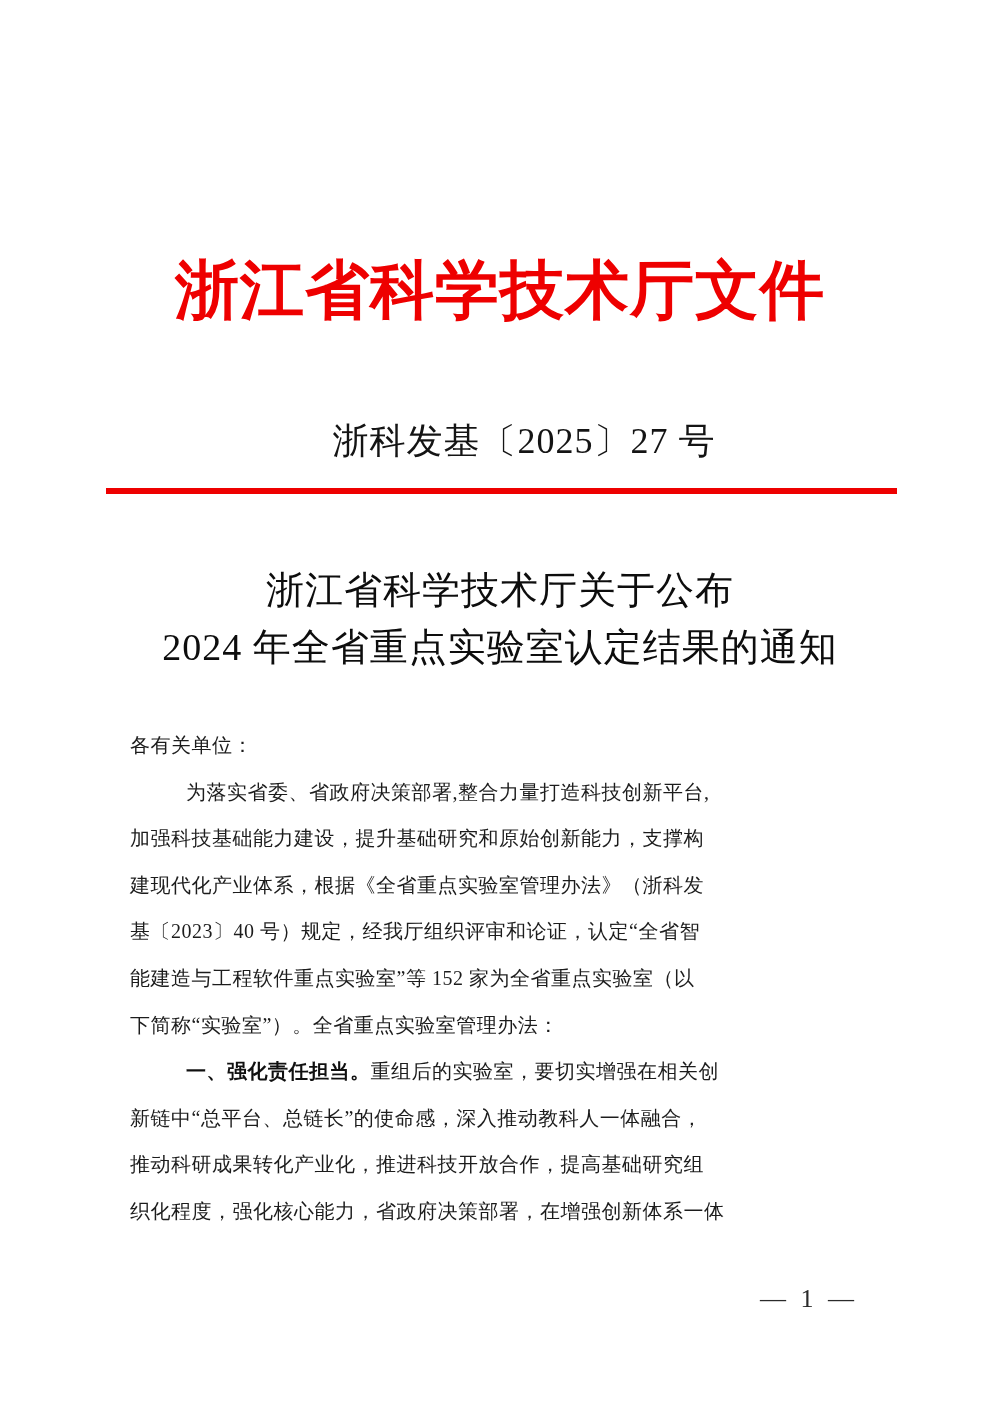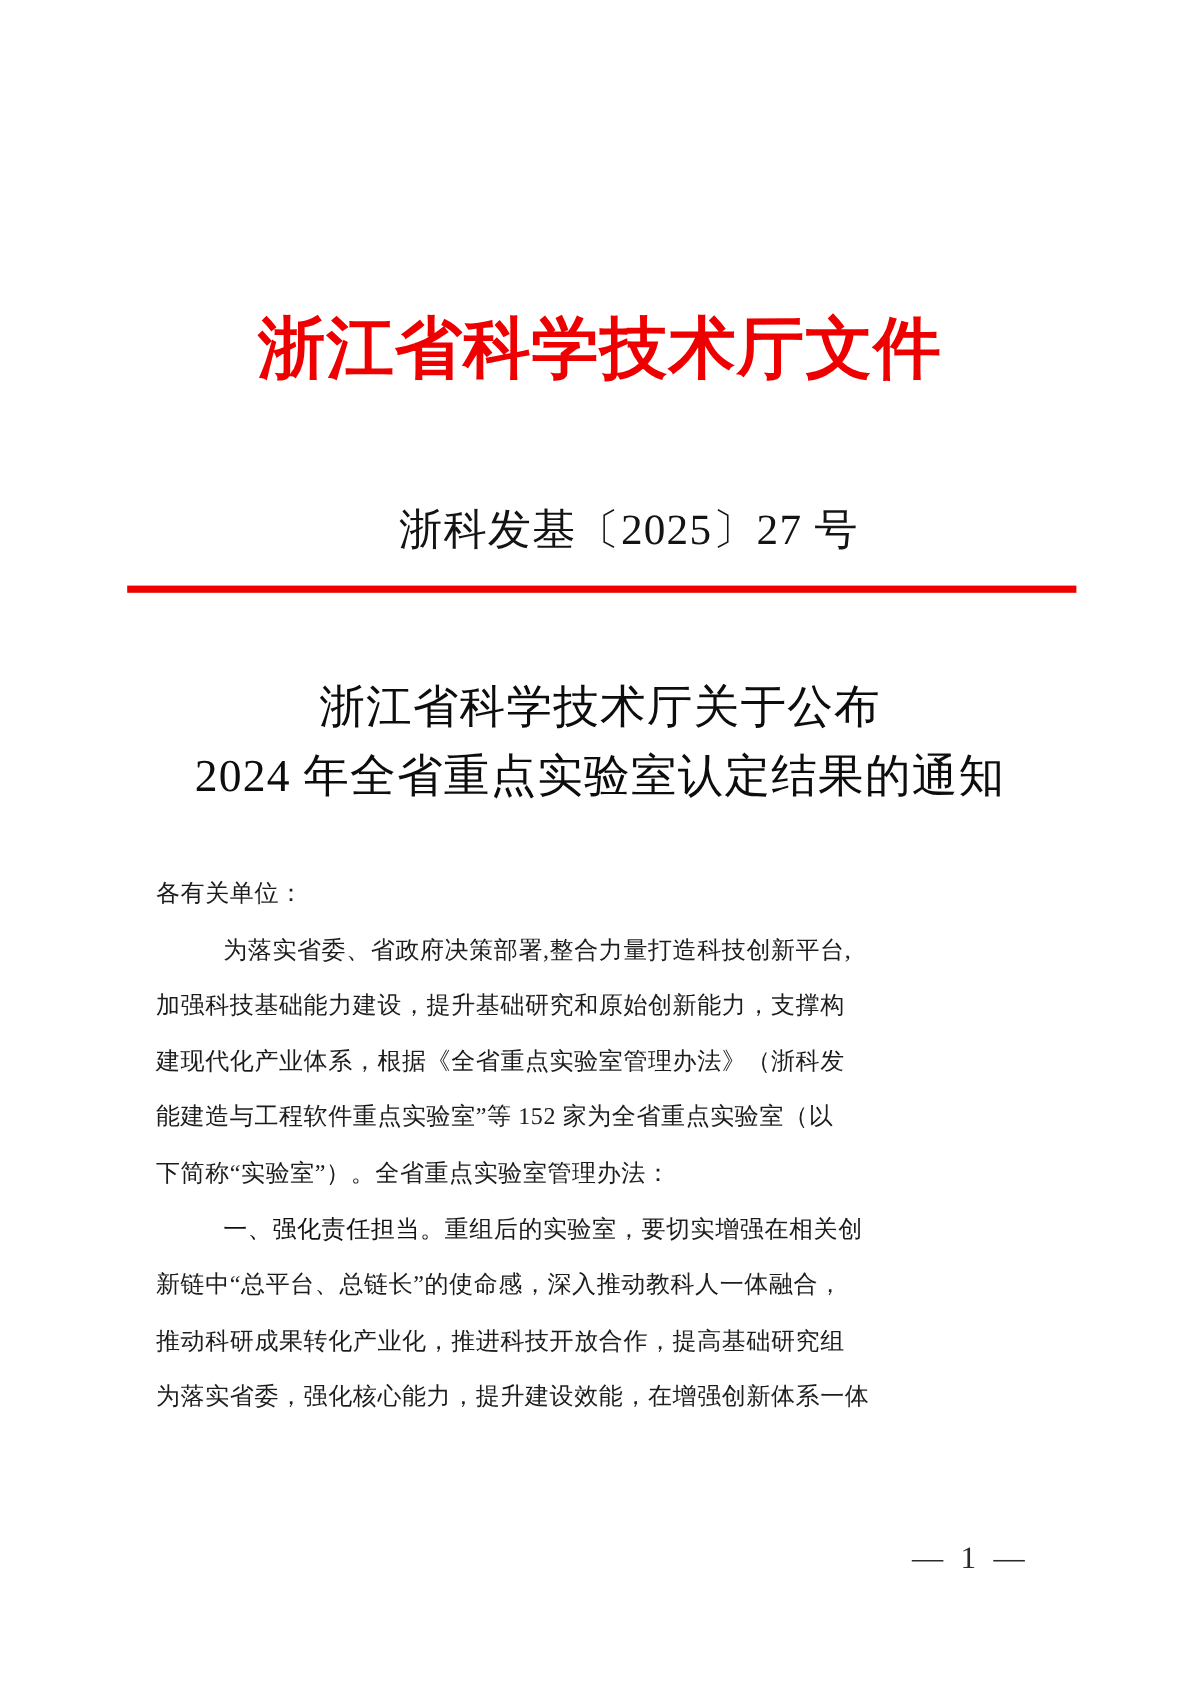"浙江省科学技术厅文件" .org-title { font-size: 56px -> 64px }
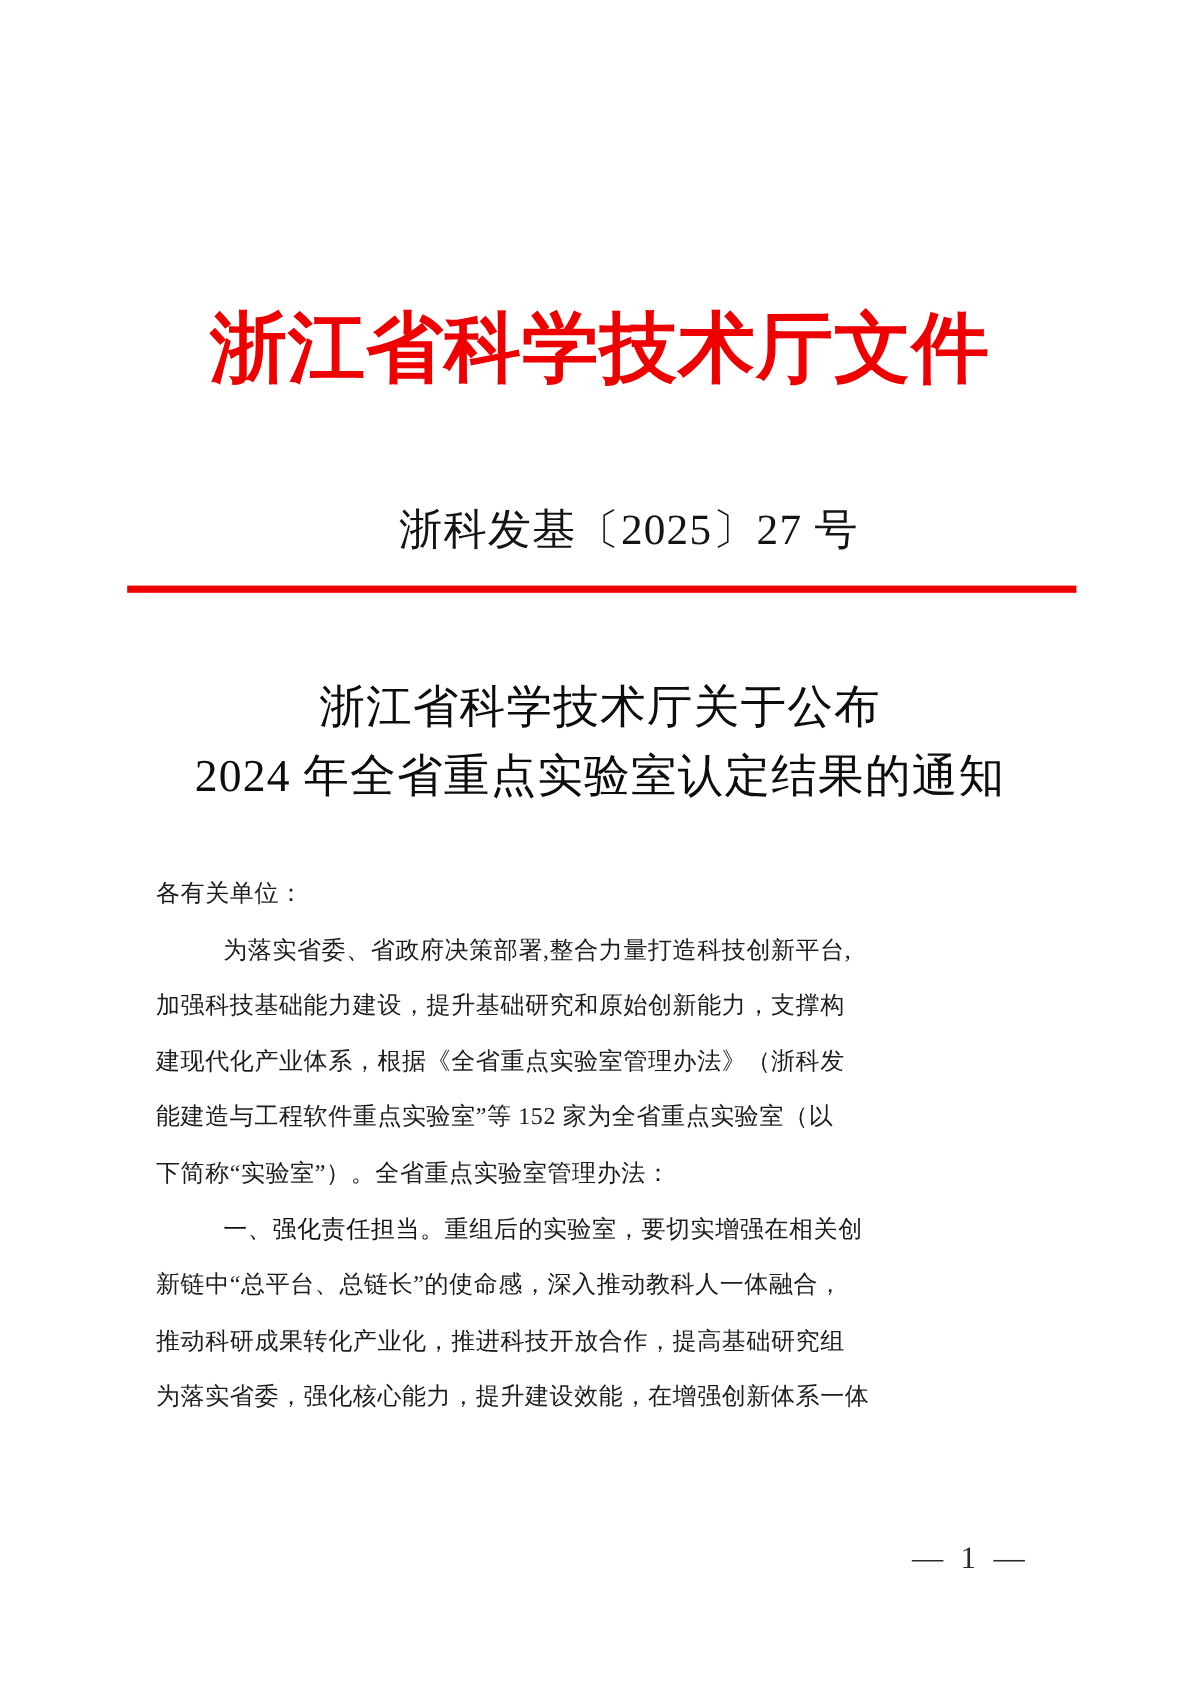"基〔2023〕40 号）规定，经我厅组织评审和论证，认定“全省智" div.line { html: none -> <div><span>基〔2023〕40 号）规定，经我厅组织评审和论证，认定“全省智</span></div> }
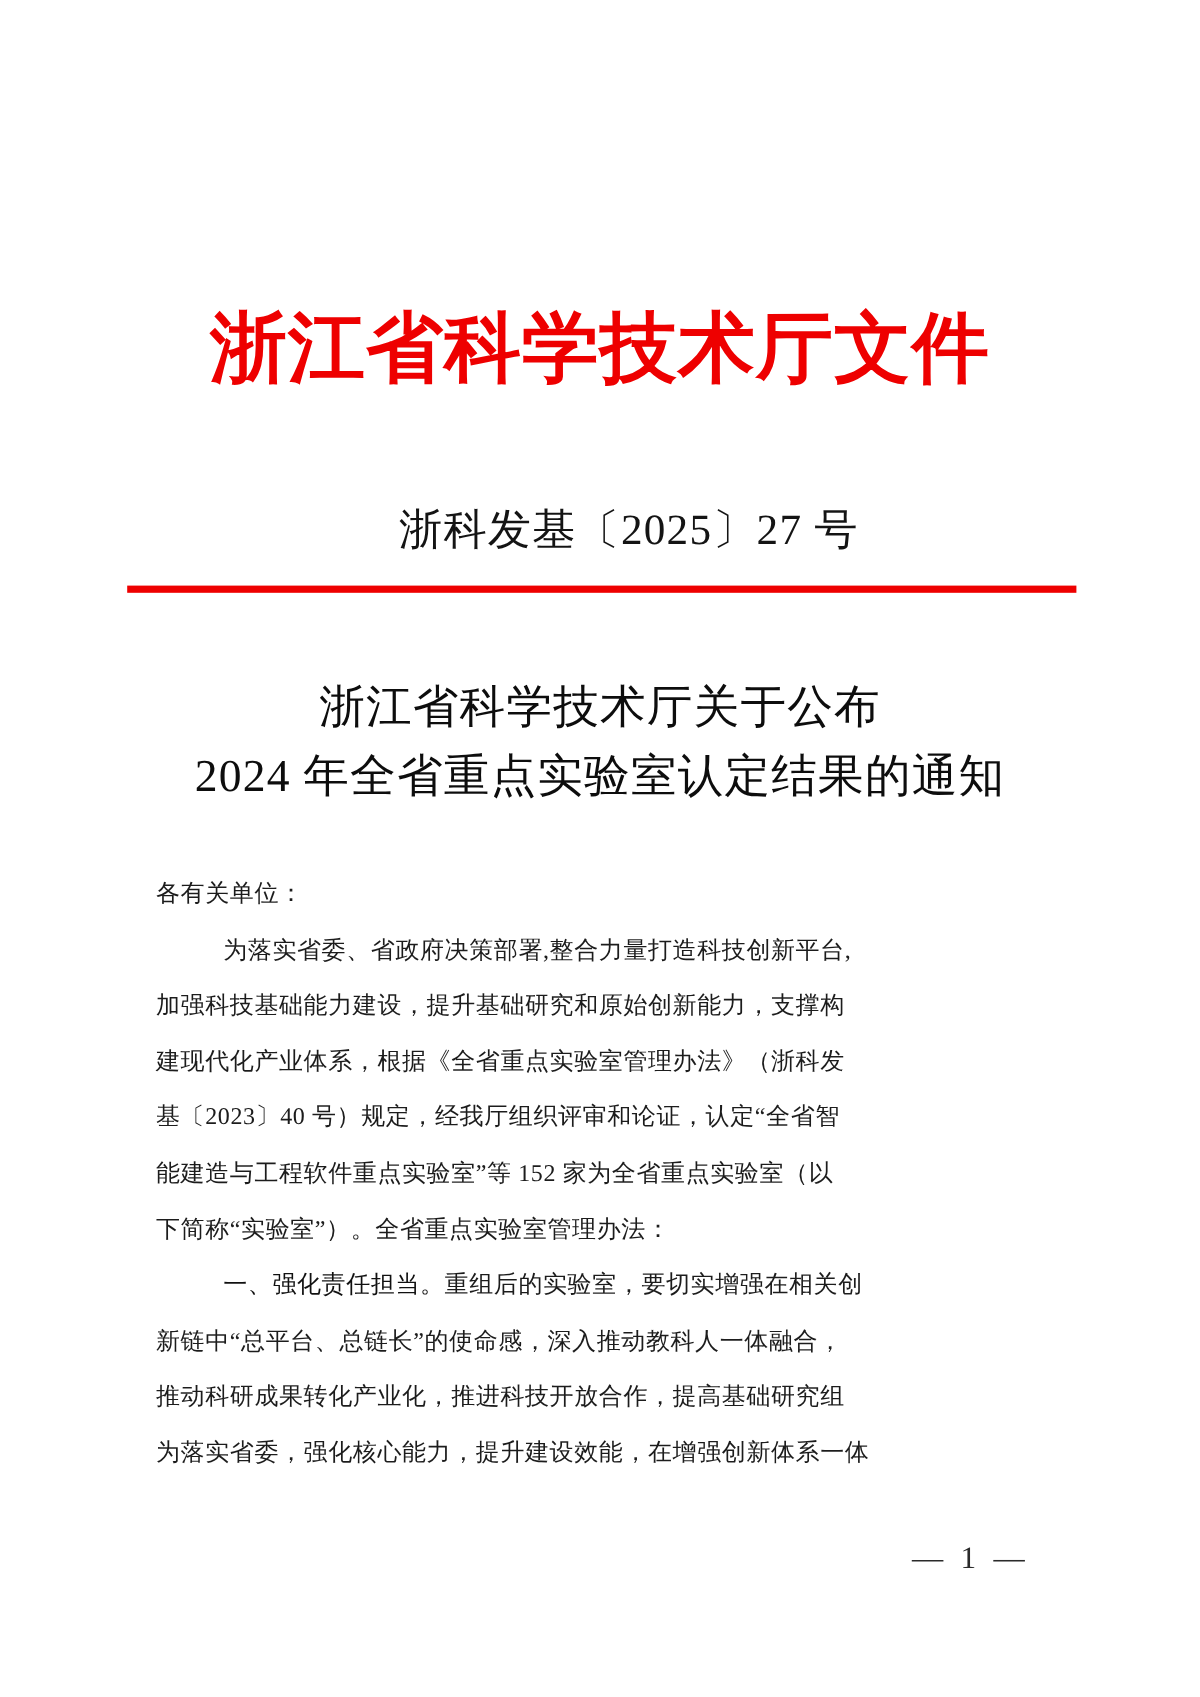"一、强化责任担当。" .bold-seg { font-weight: normal -> bold }
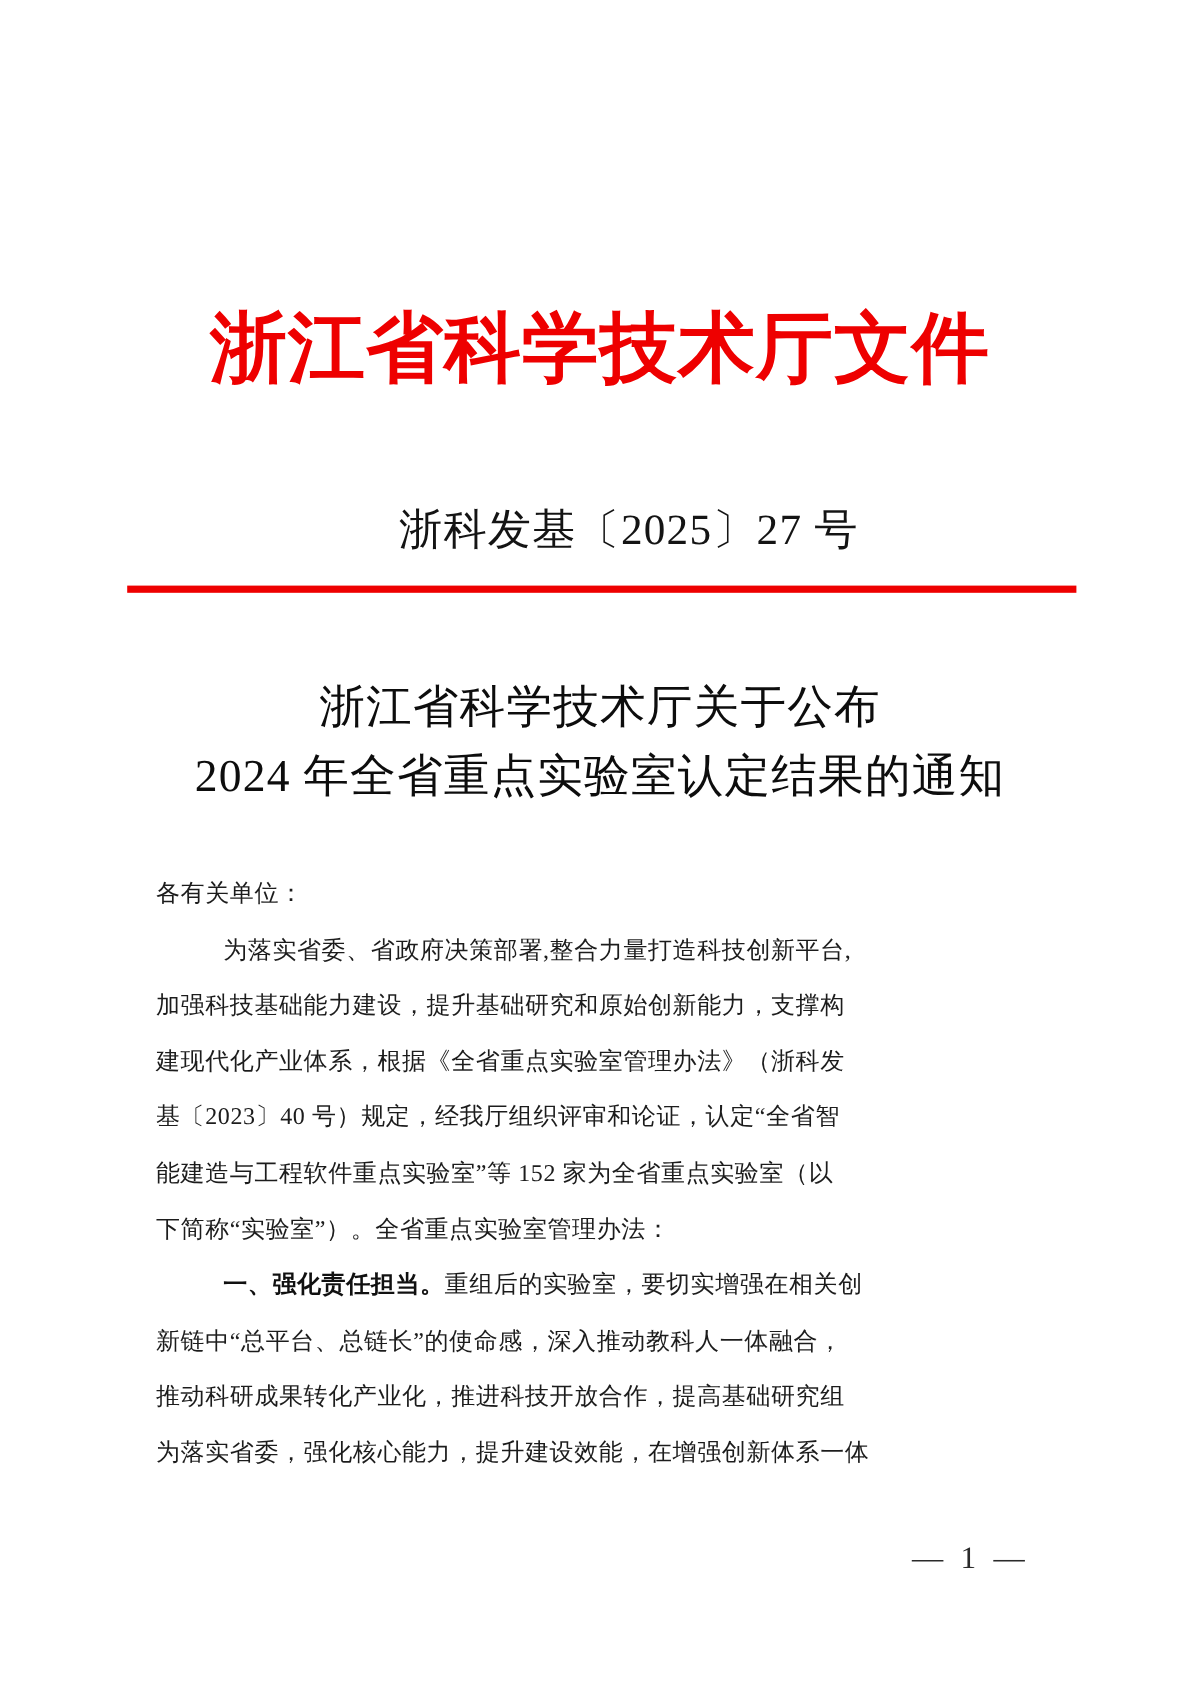"为落实省委，强化核心能力，提升建设效能，在增强创新体系一体" span { text: 为落实省委，强化核心能力，提升建设效能 -> 织化程度，强化核心能力，省政府决策部署 }
